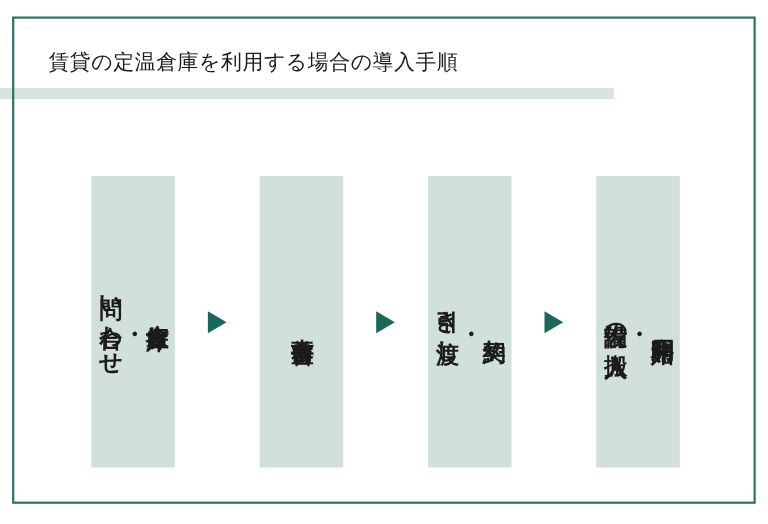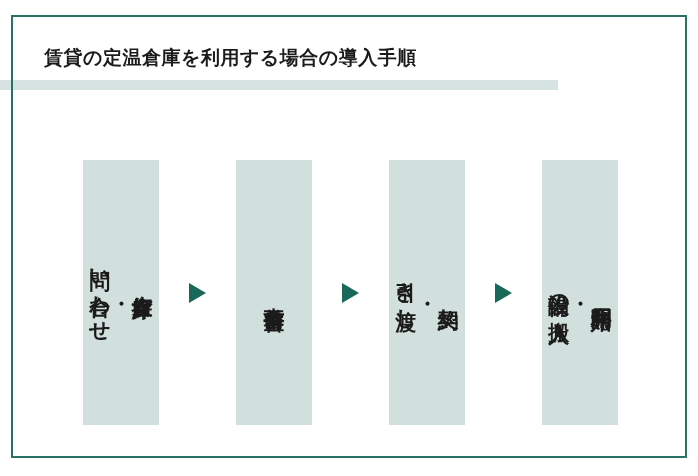"賃貸の定温倉庫を利用する場合の導入手順" .diagram-title { font-weight: bold -> normal }
